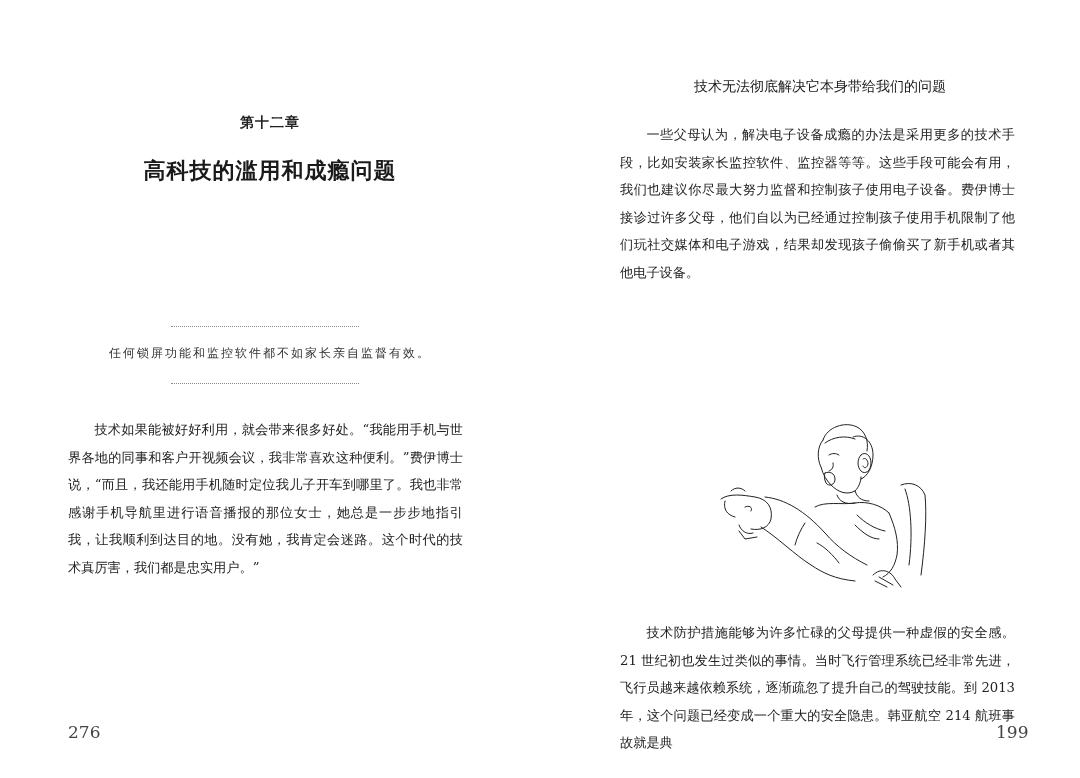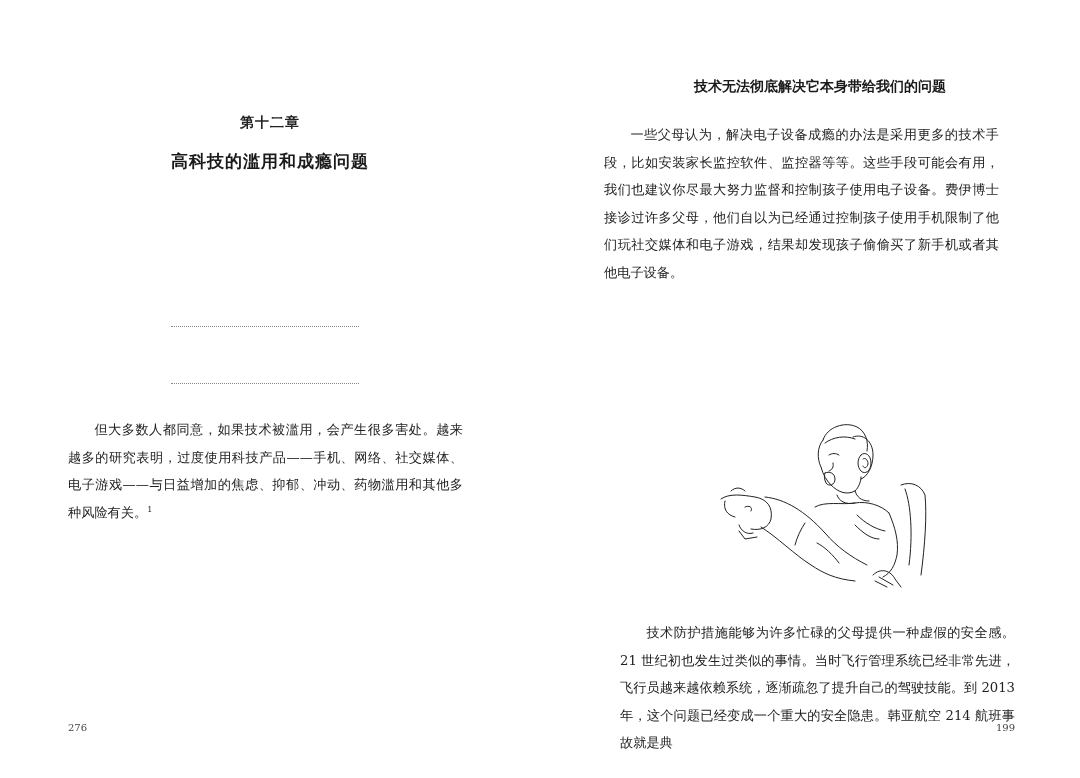"技术无法彻底解决它本身带给我们的问题" .right .section-title { font-weight: bold -> normal }
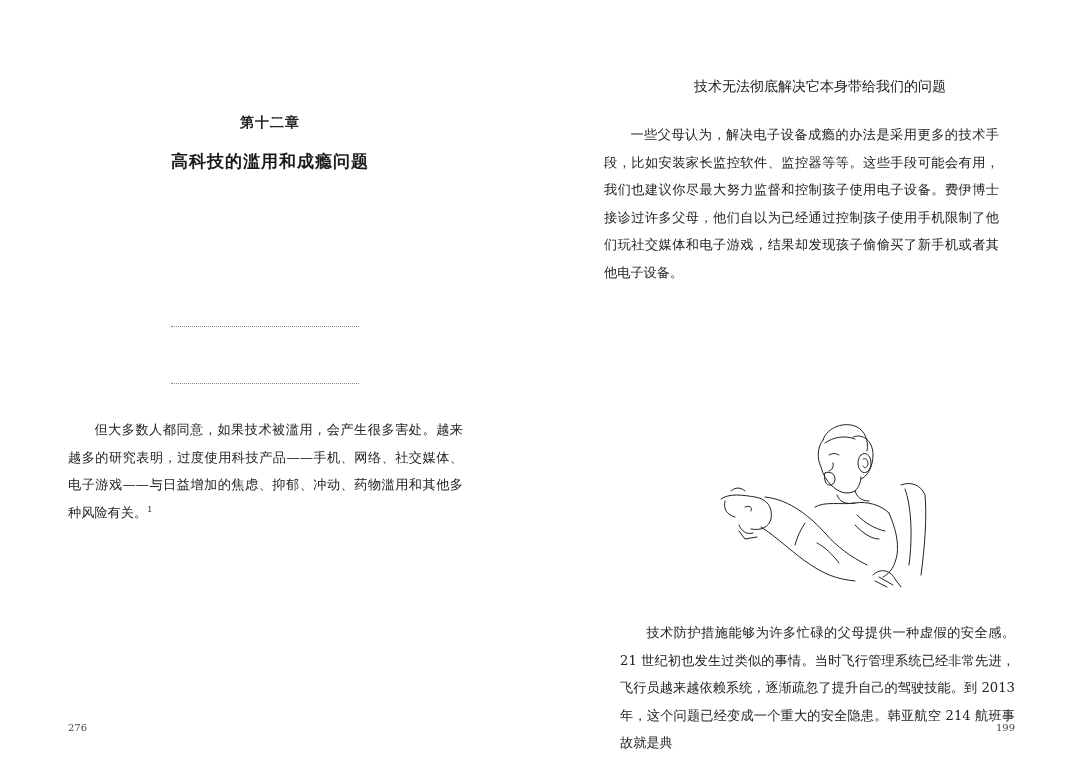"一些父母认为，解决电子设备成瘾的办法是采用更多的技术手段，比如安装家长监控软件、" .right .body-text.top { left: 64px -> 80px }
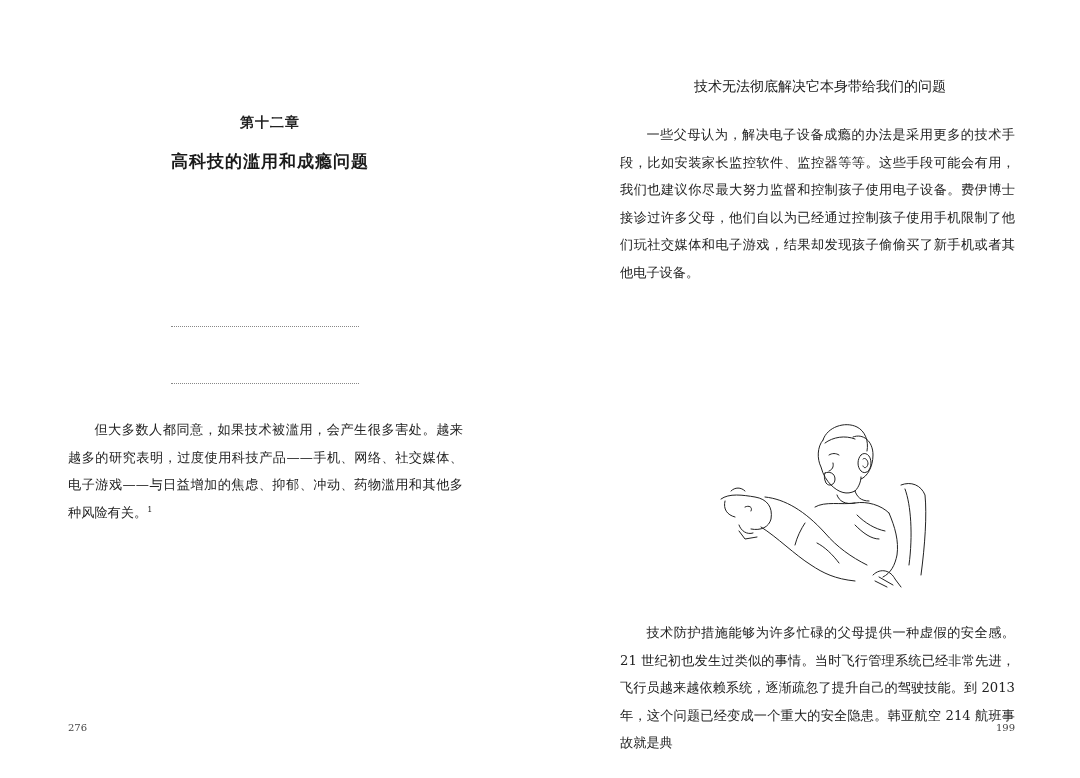"高科技的滥用和成瘾问题" .chapter-title { font-size: 17px -> 22px; top: 150px -> 156px }
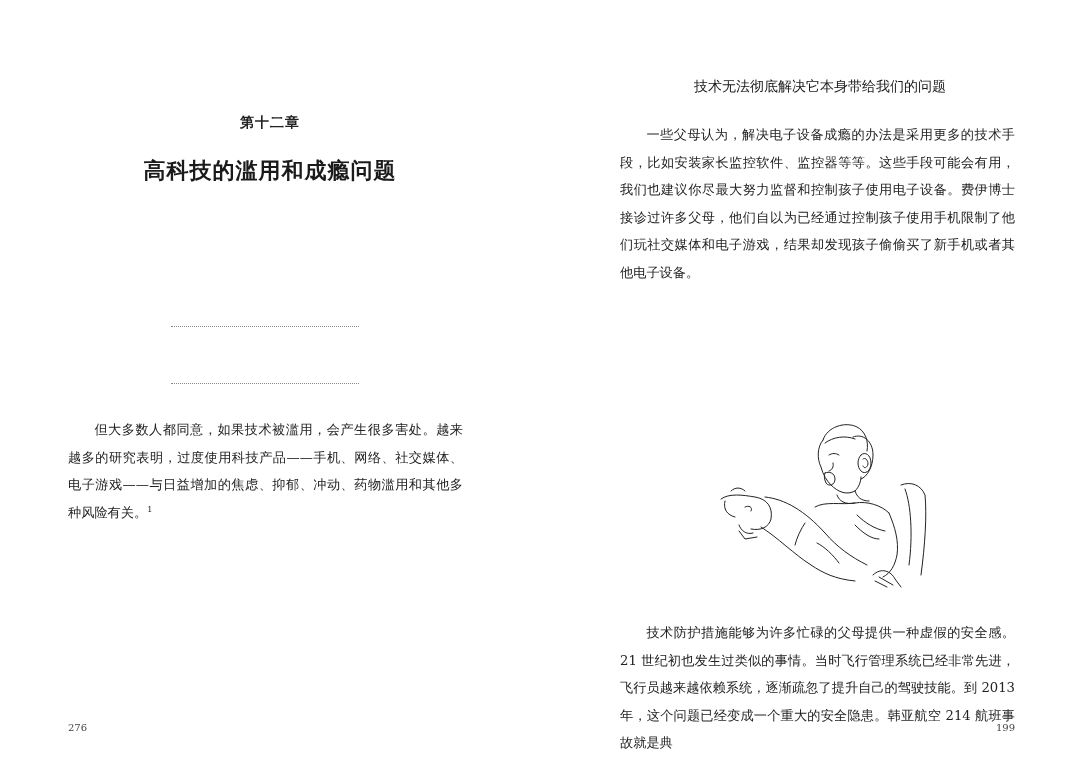"任何锁屏功能和监控软件都不如家长亲自监督有效。" div.epigraph { html: none -> <div>任何锁屏功能和监控软件都不如家长亲自监督有效。</div> }
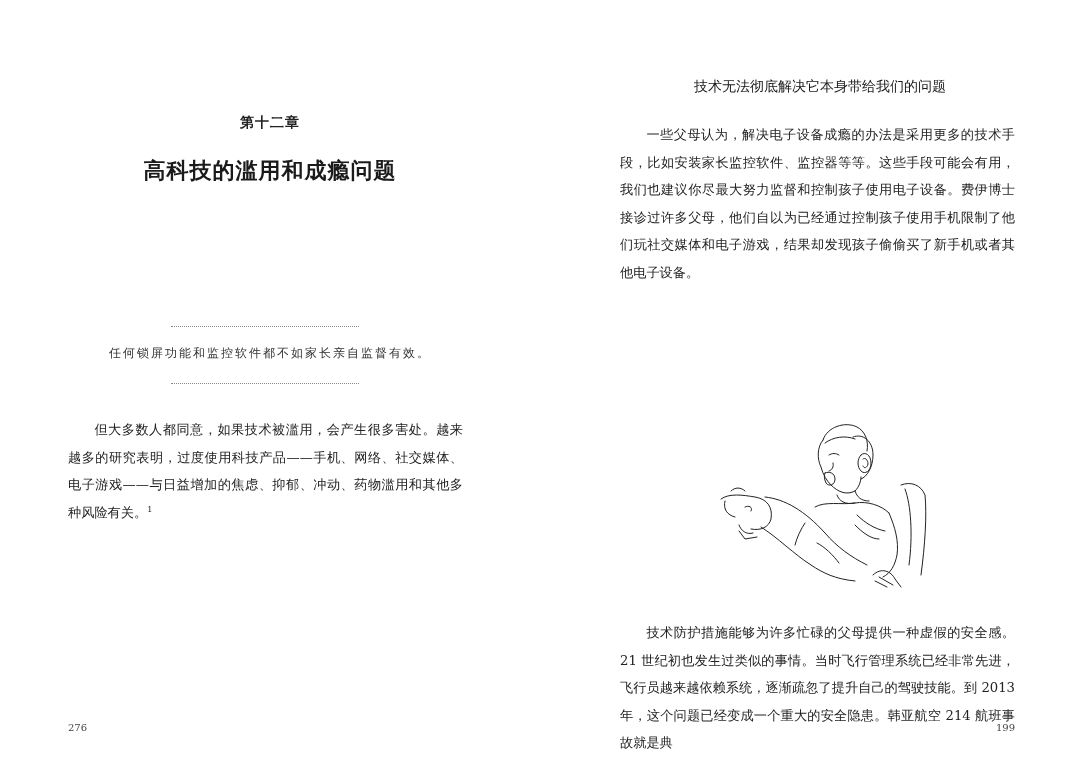"技术如果能被好好利用，就会带来很多好处。“我能用手机与世界各地的同事和客户开视频" p { html: none -> <p>技术如果能被好好利用，就会带来很多好处。“我能用手机与世界各地的同事和客户开视频会议，我非常喜欢这种便利。”费伊博士说，“而且，我还能用手机随时定位我儿子开车到哪里了。我也非常感谢手机导航里进行语音播报的那位女士，她总是一步步地指引我，让我顺利到达目的地。没有她，我肯定会迷路。这个时代的技术真厉害，我们都是忠实用户。”</p> }
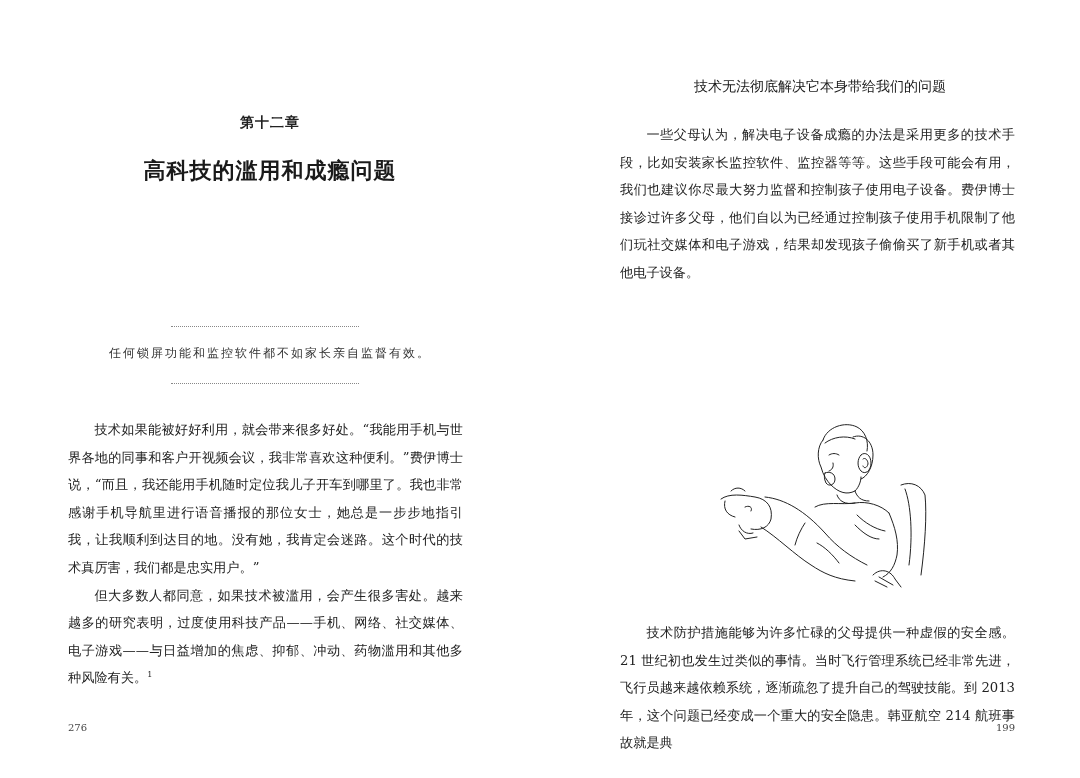"但大多数人都同意，如果技术被滥用，会产生很多害处。越来越多的研究表明，过度使用科" p { html: <p><span>但大多数人都同意，如果技术被滥用，会产生很多害处。越来越多的研究表明，过度使用科技产品——手机、网络、社交媒体、电子游戏——与日益增加的焦虑、抑郁、冲动、药物滥用和其他多种风险有关。</span><sup>1</sup></p> -> none }
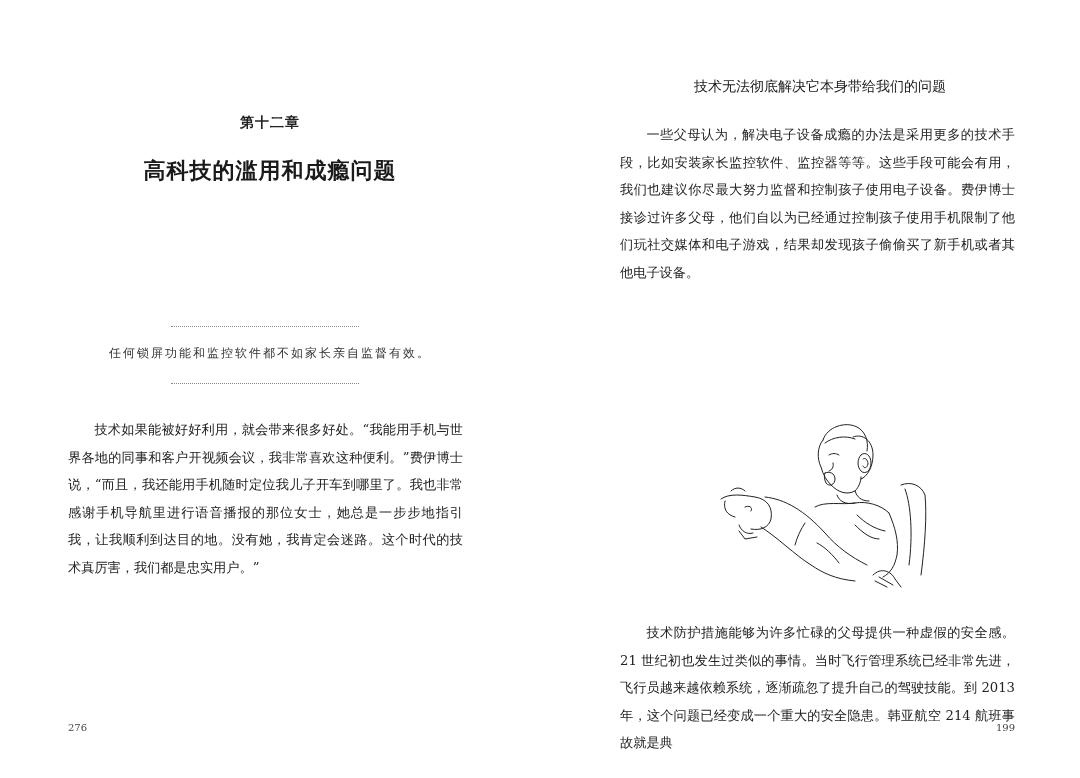"276" .pagenum { font-size: 10px -> 17px }
